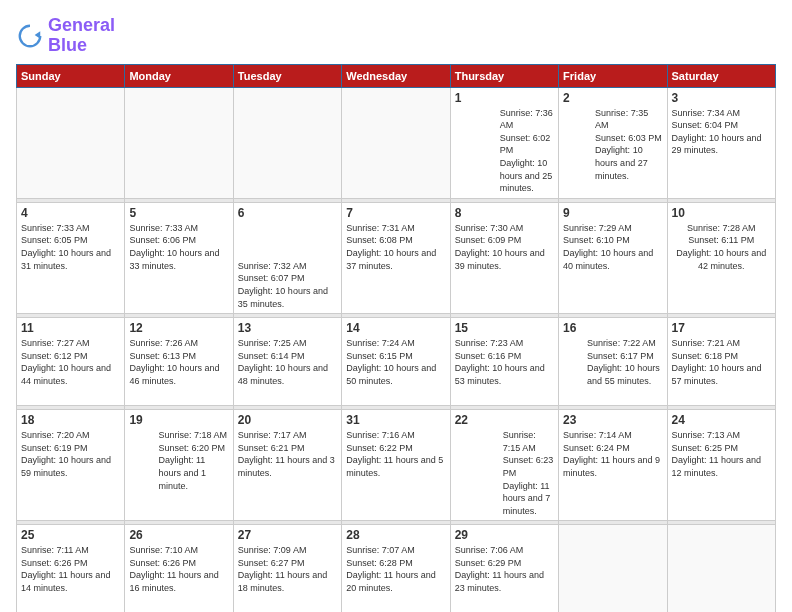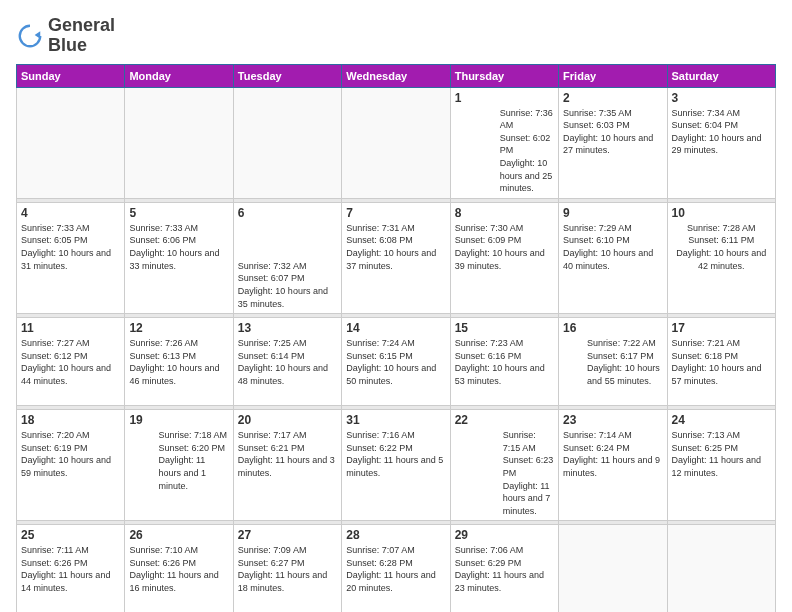"General" .logo-text span { color: #404040 -> #8b5cf6 }
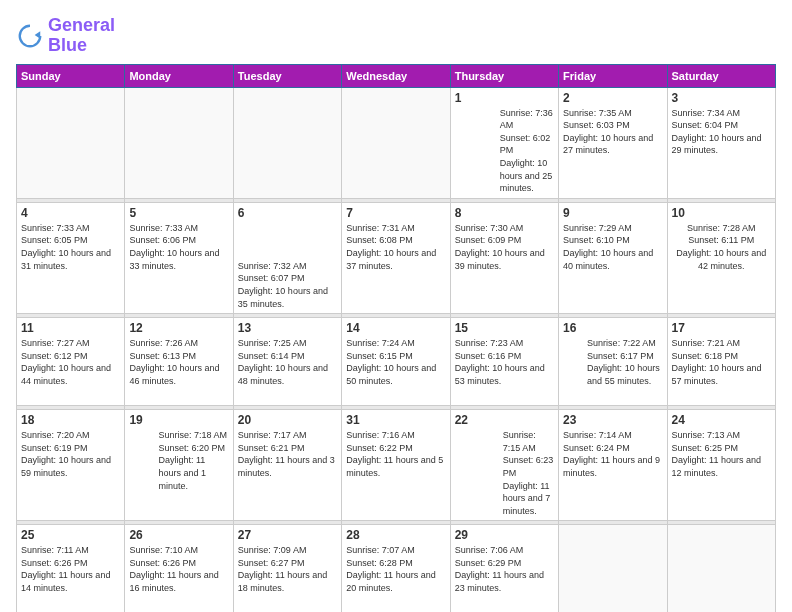"Sunday" .calendar th { background: #a21caf -> #b91c1c }
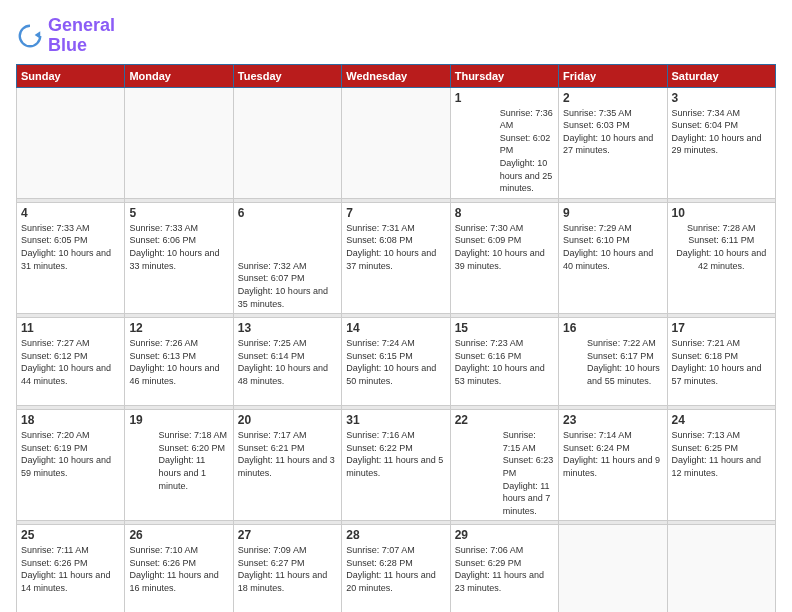"Sunrise: 7:35 AM" div.day-info { margin-left: none -> 32px }
